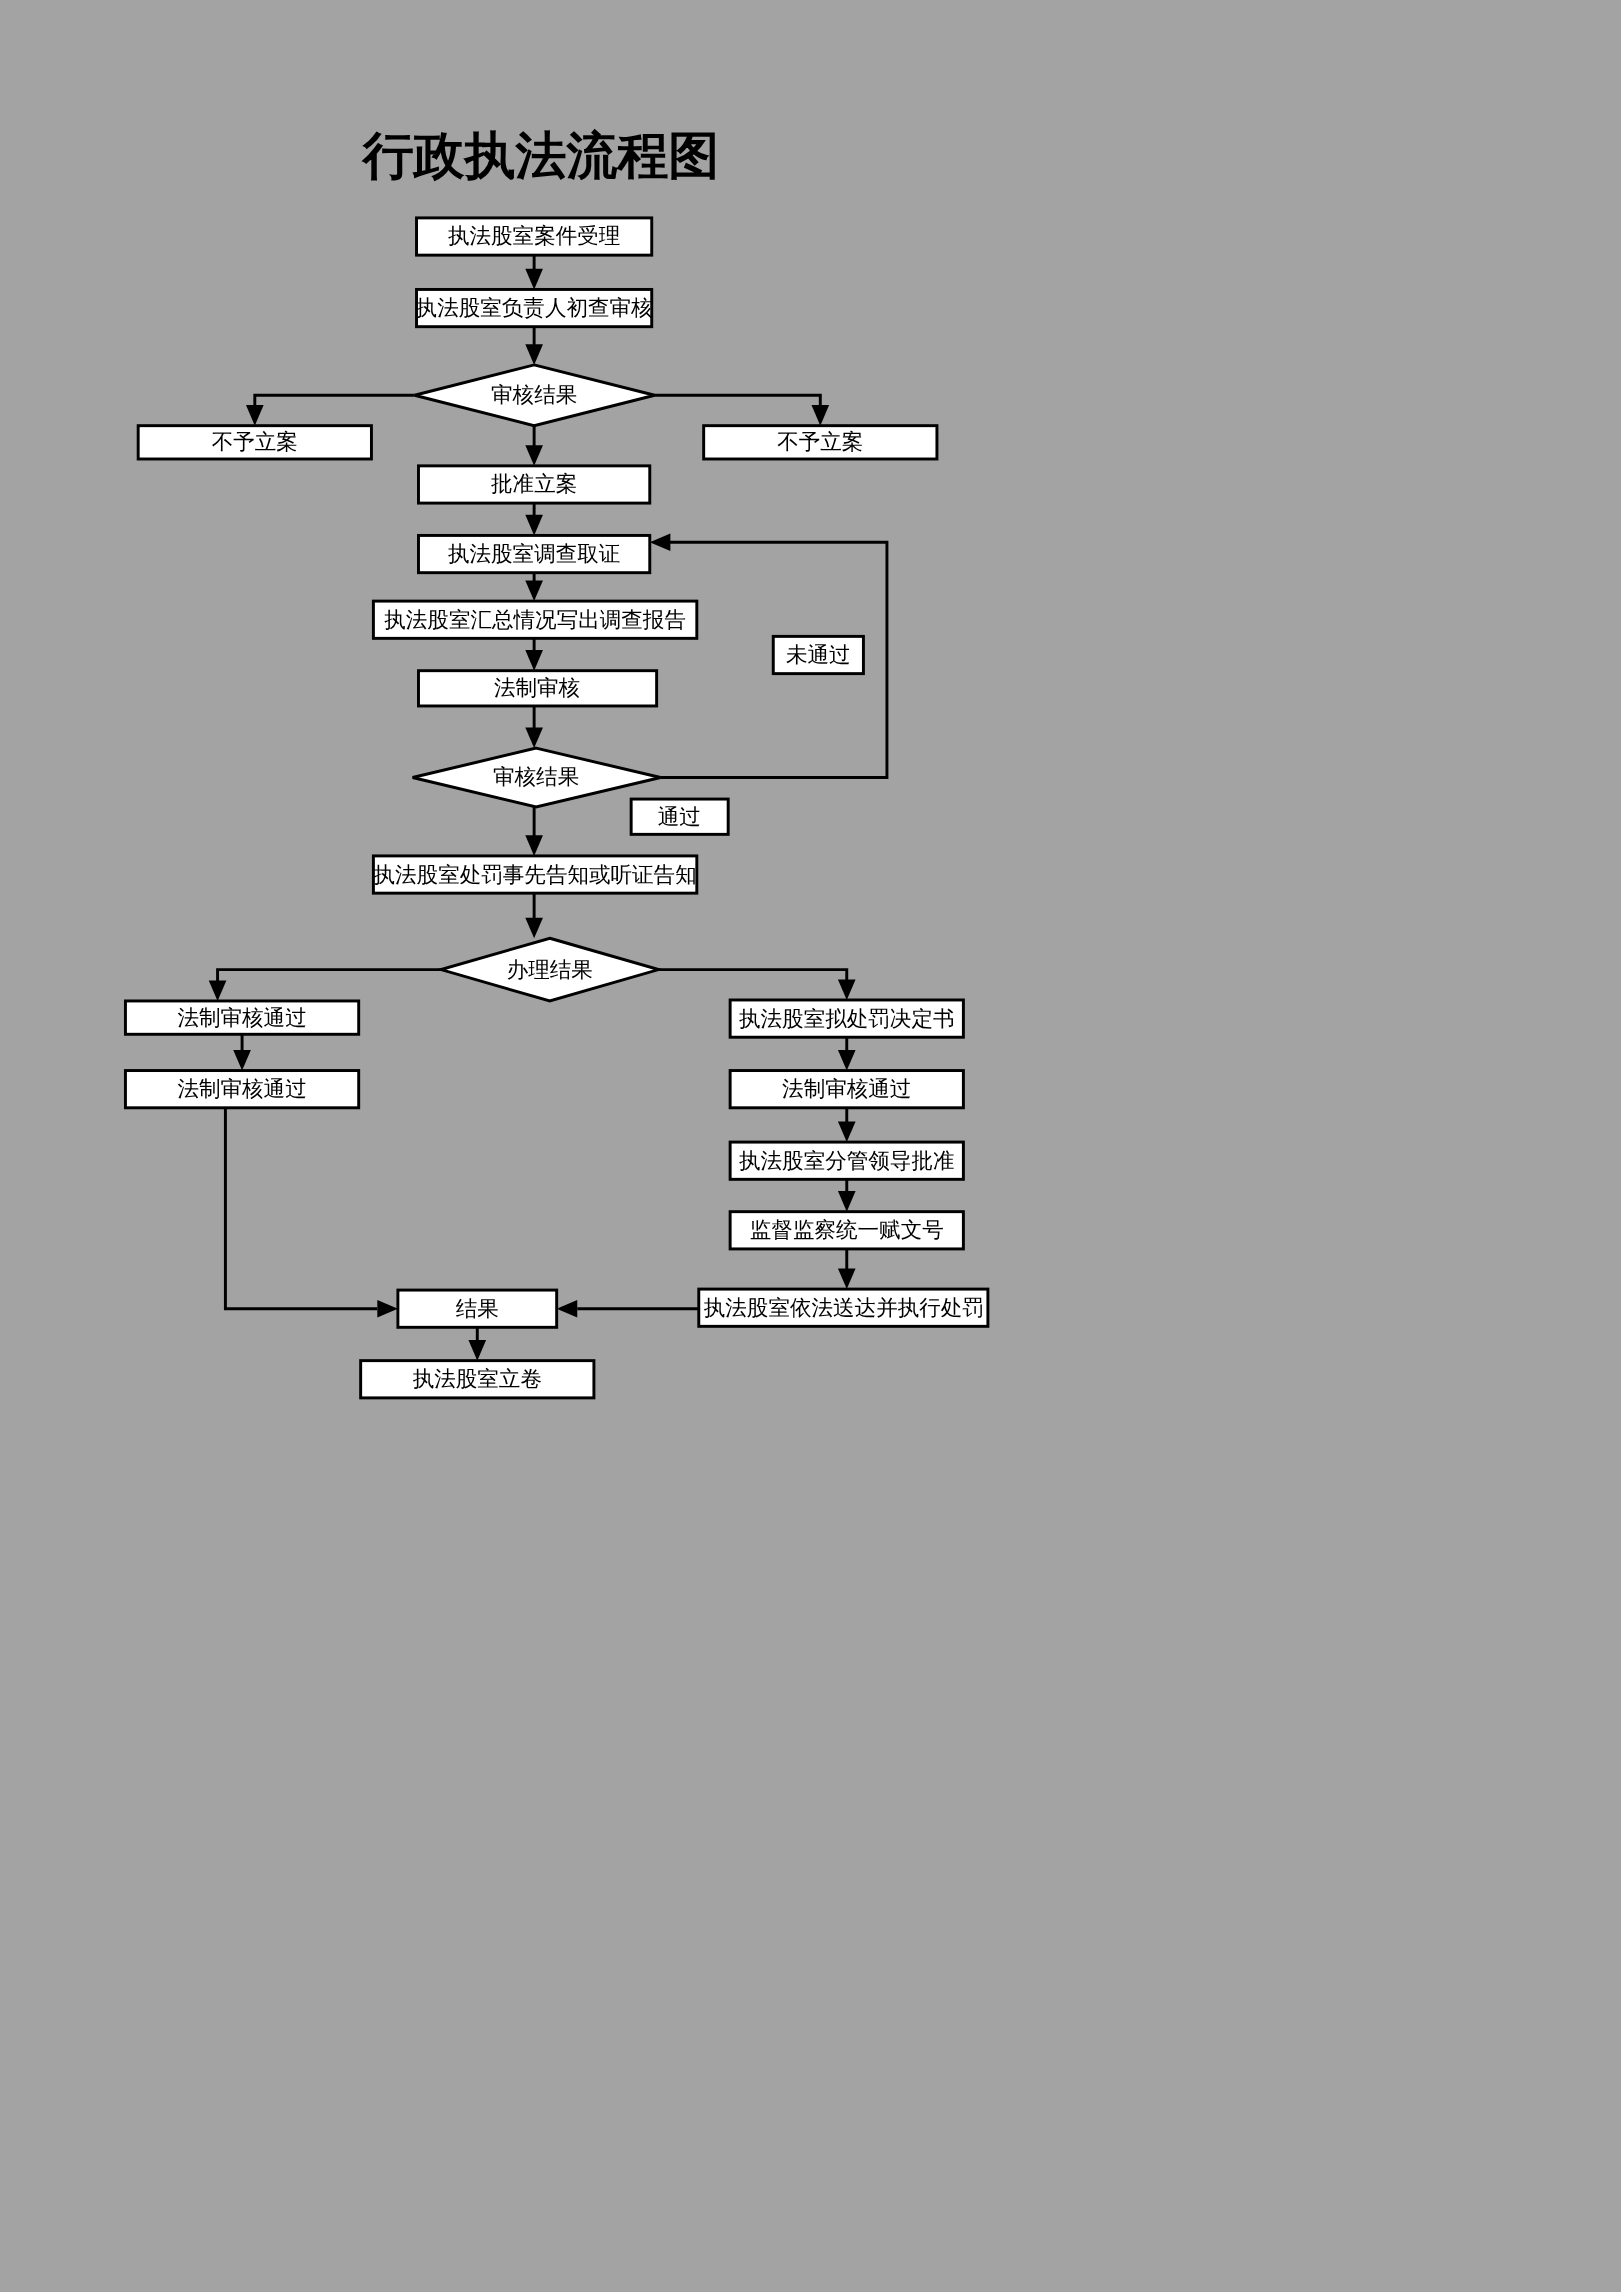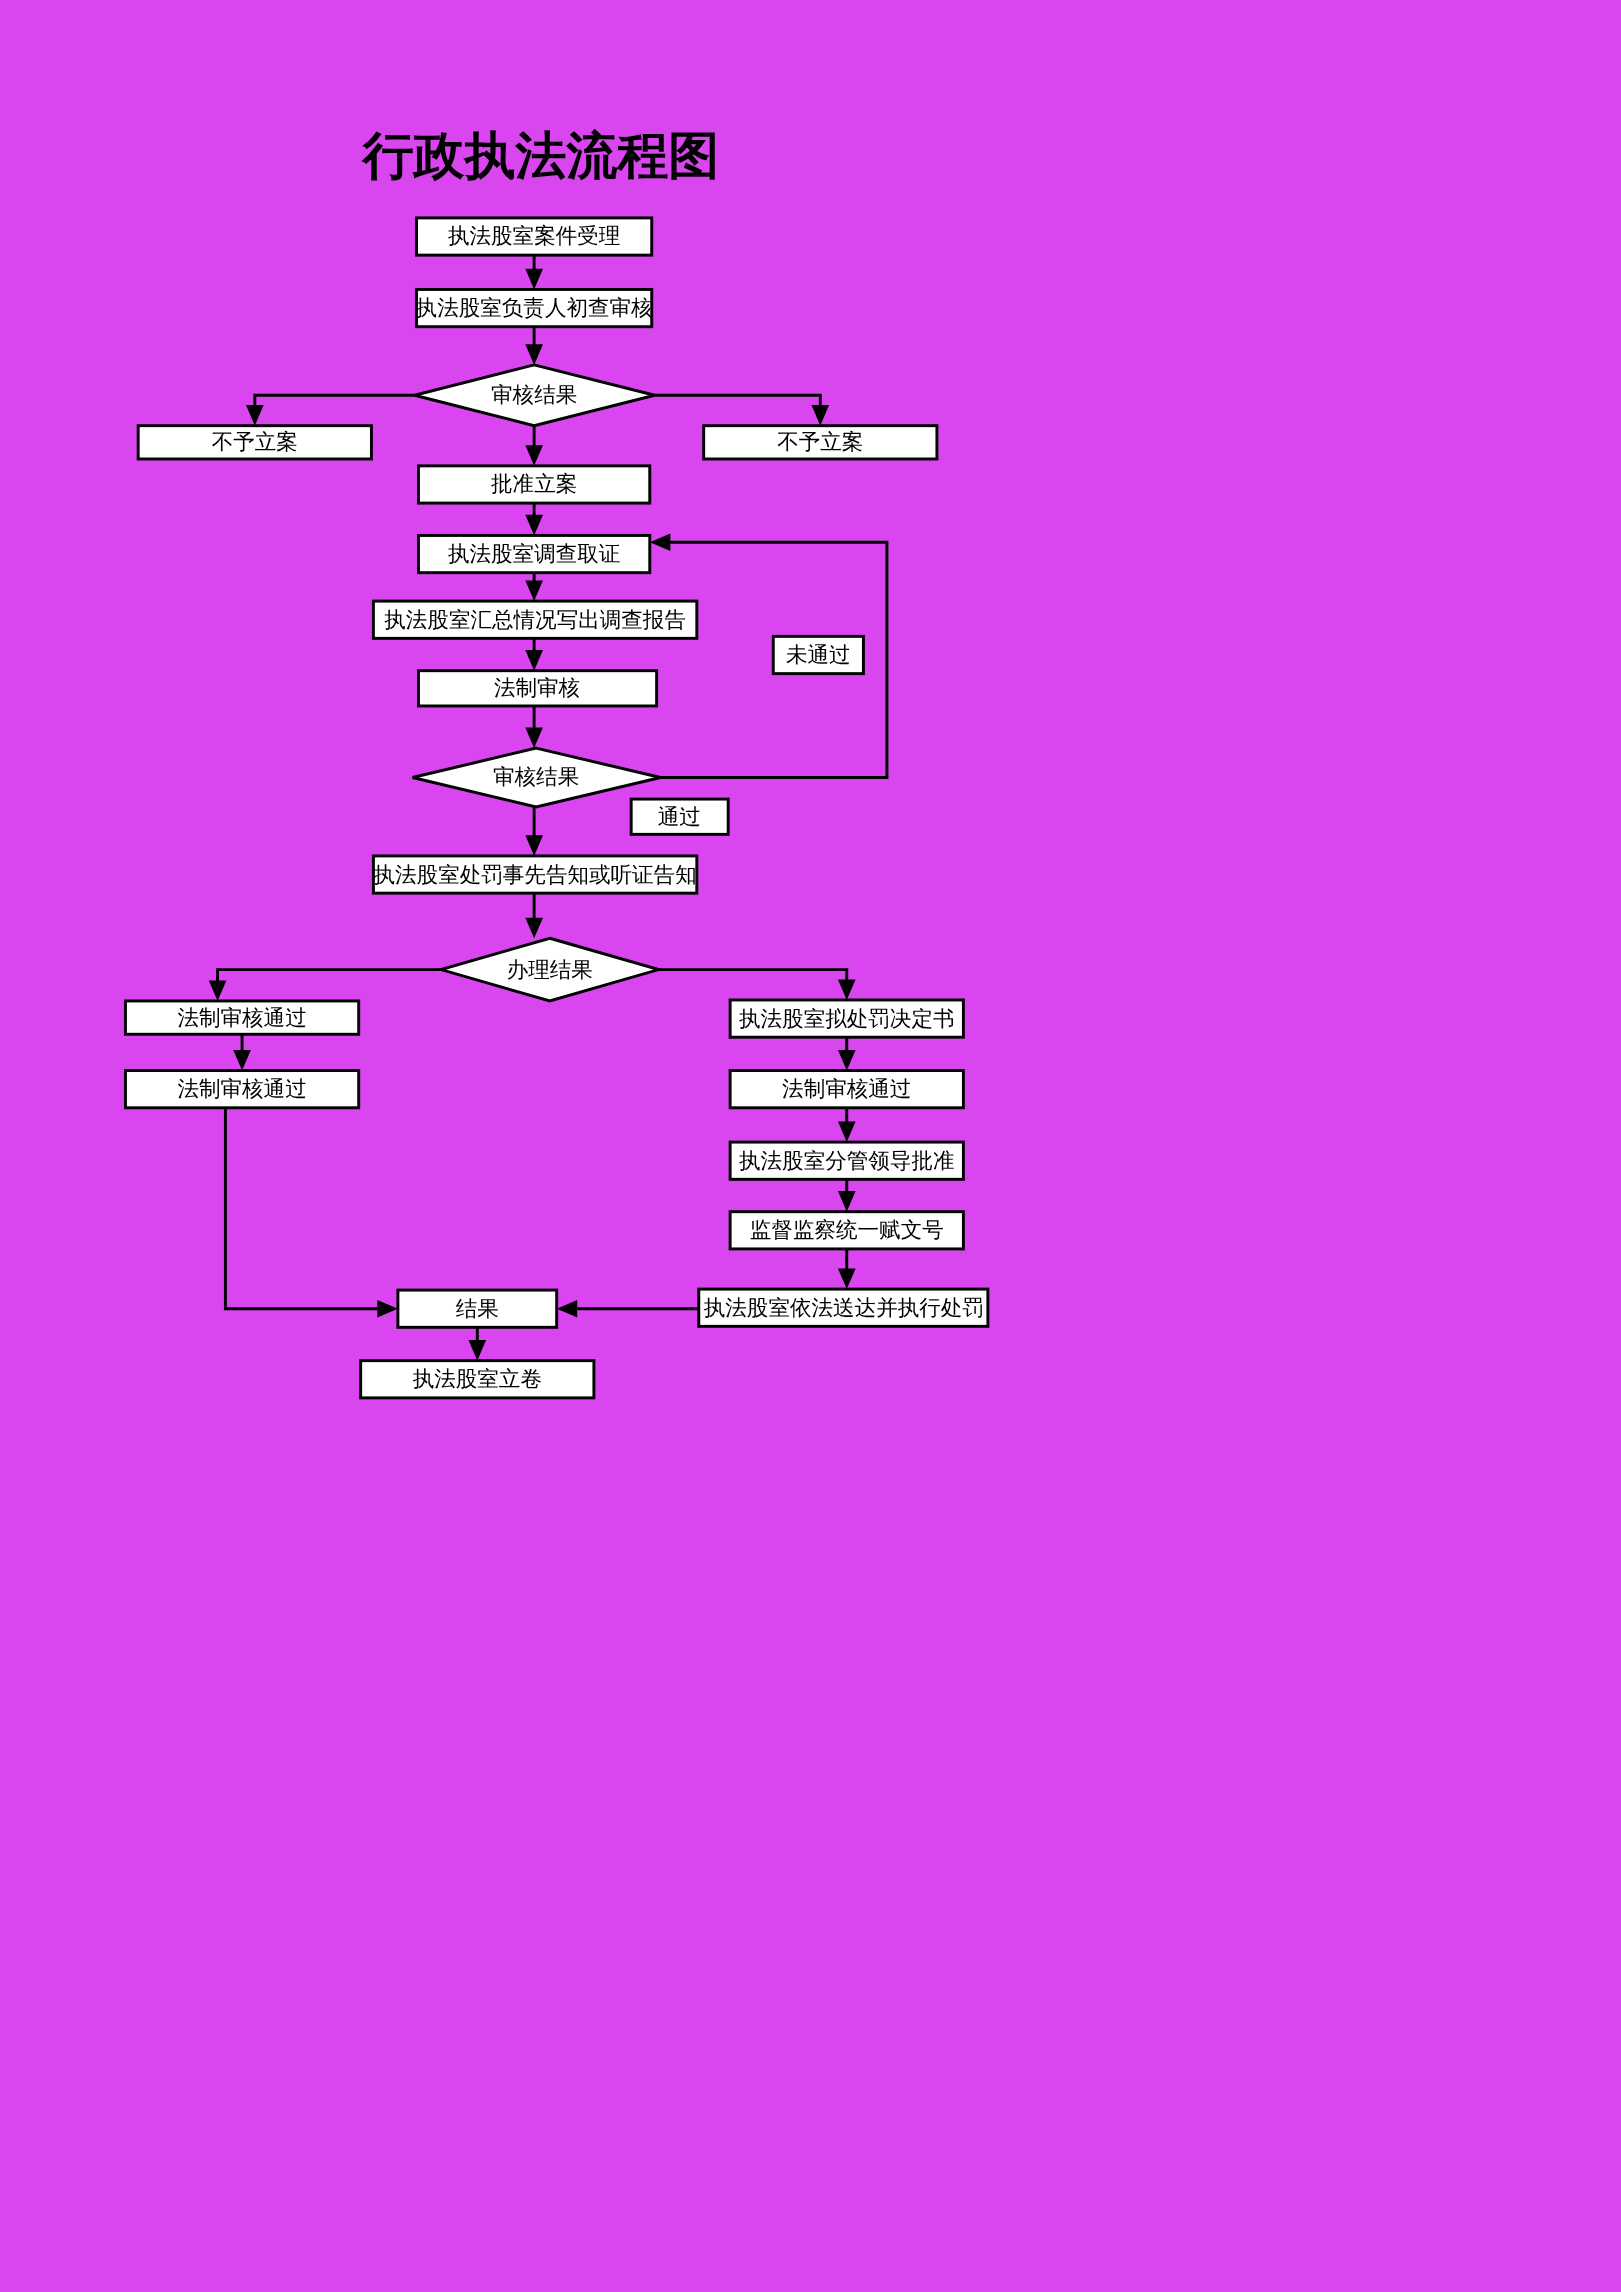"行政执法流程图" #flow-root { background: #d946ef -> #a3a3a3 }
